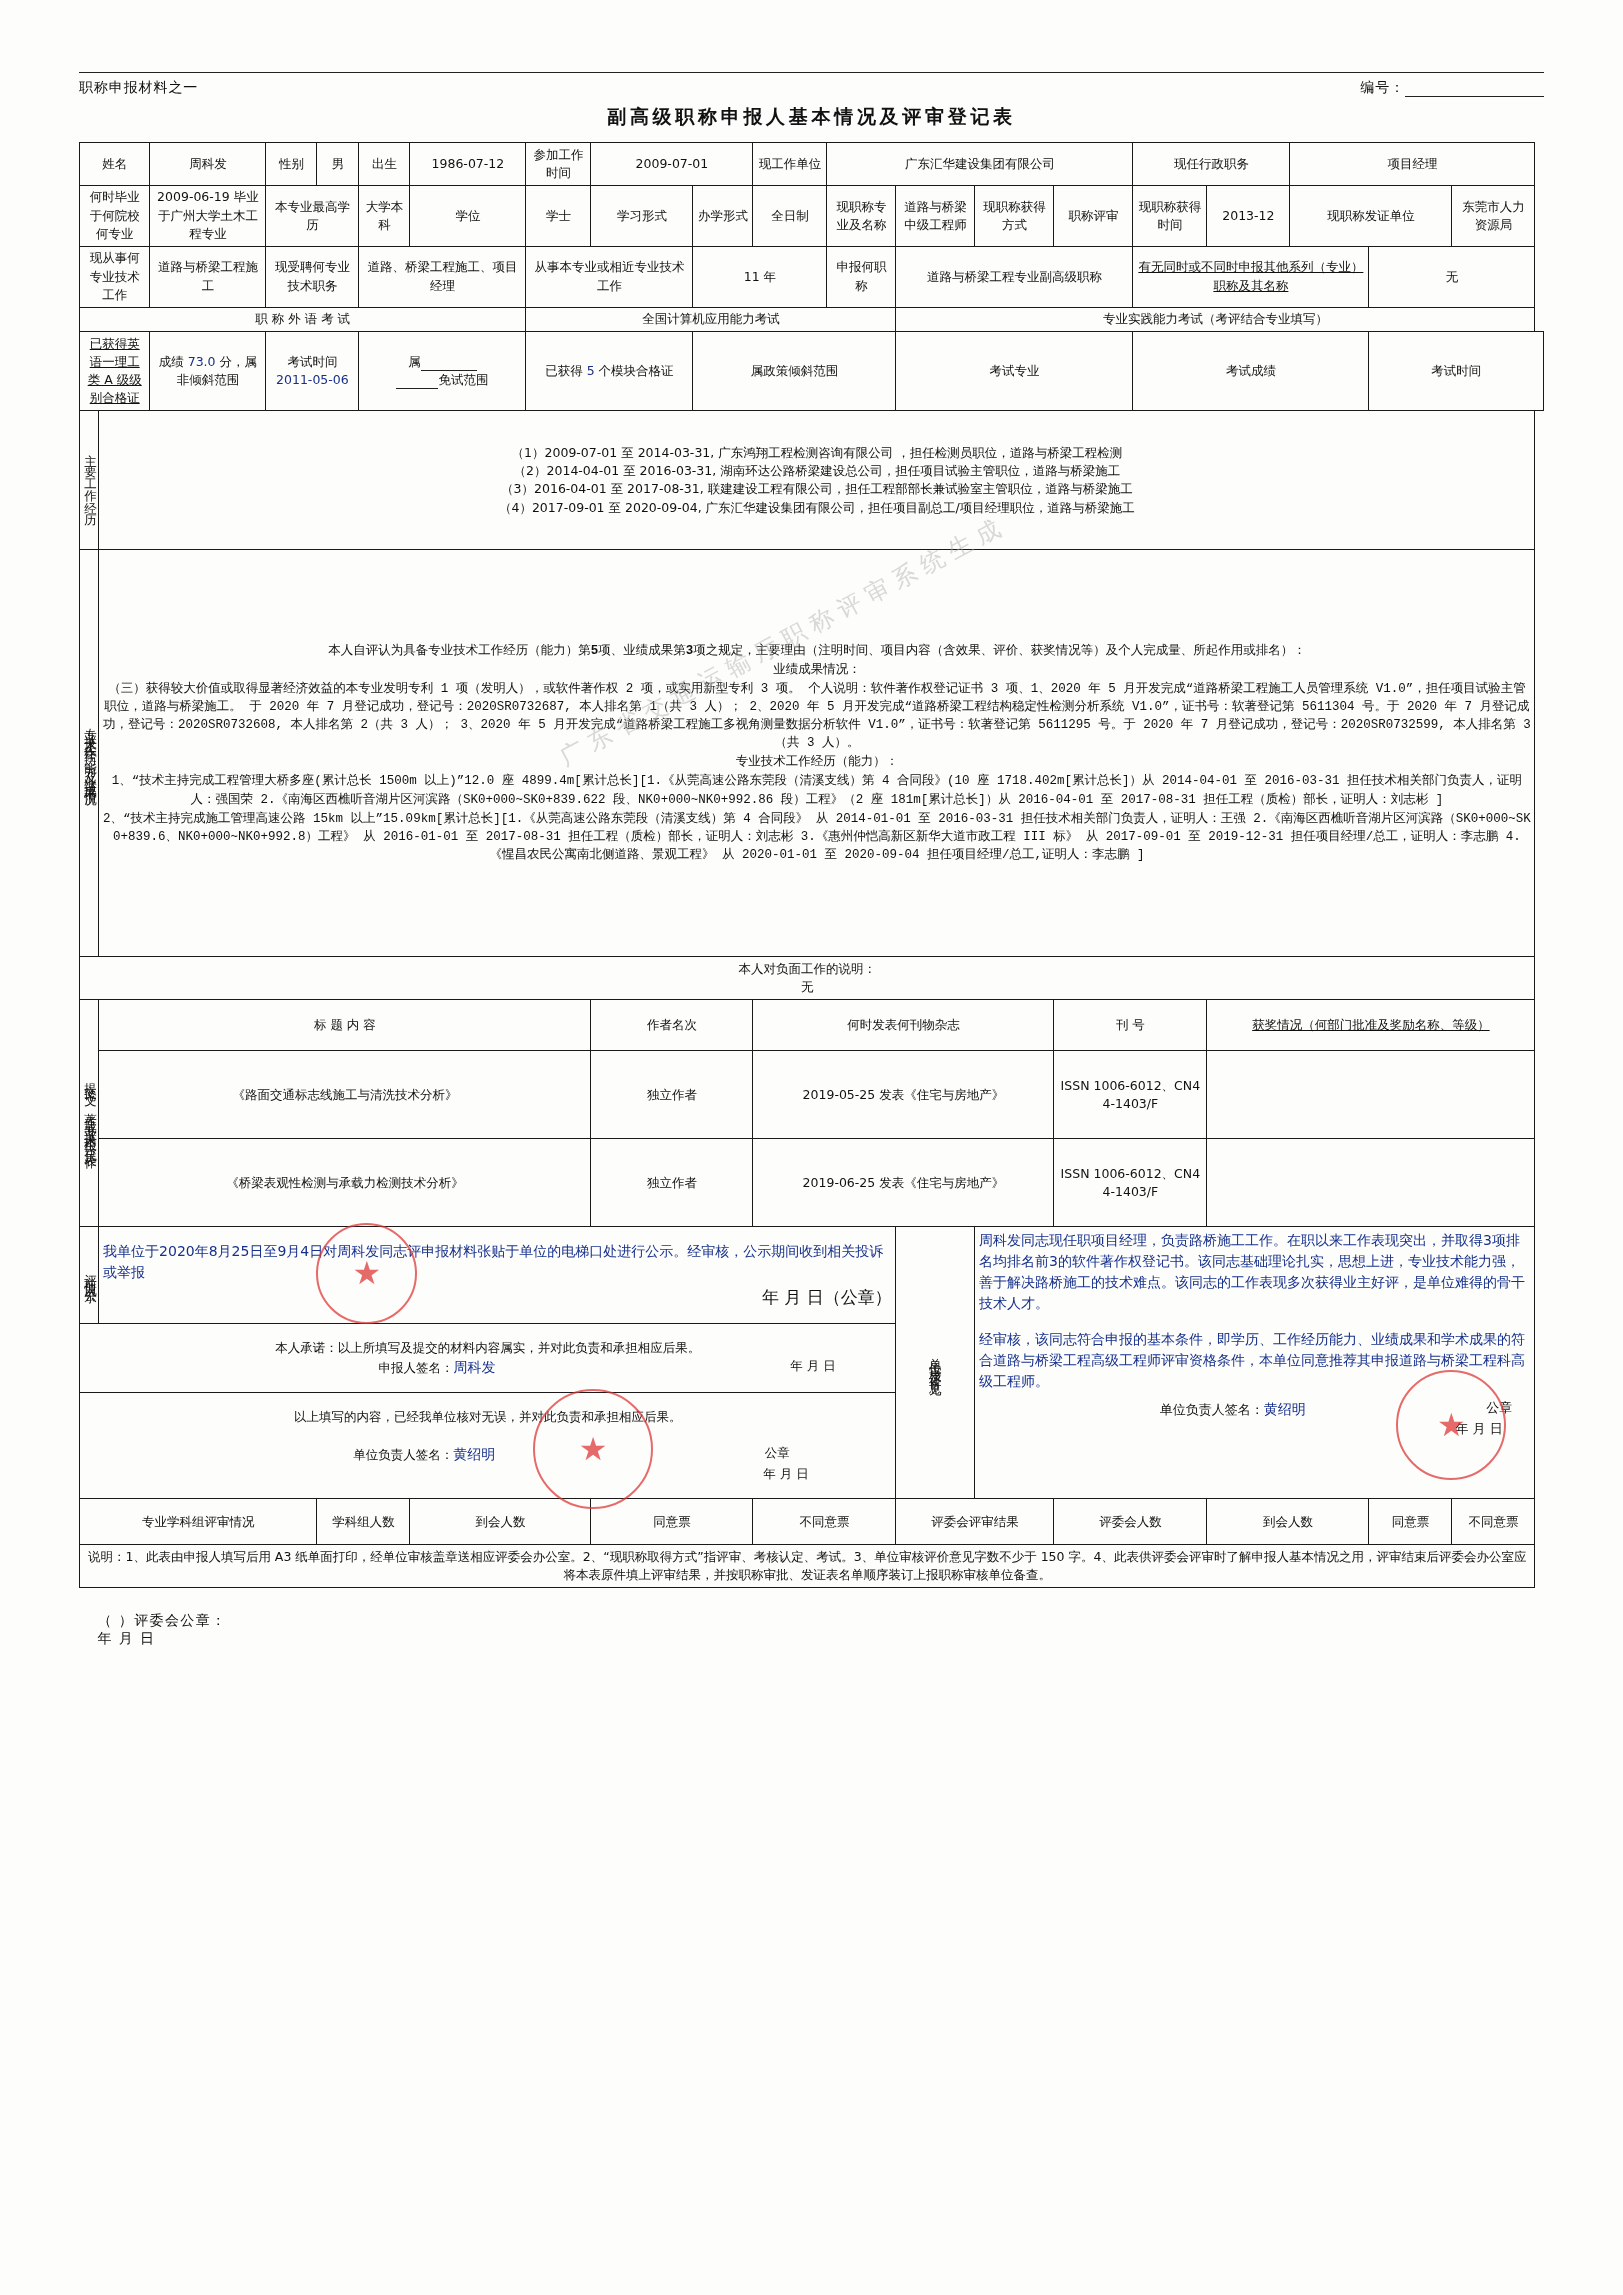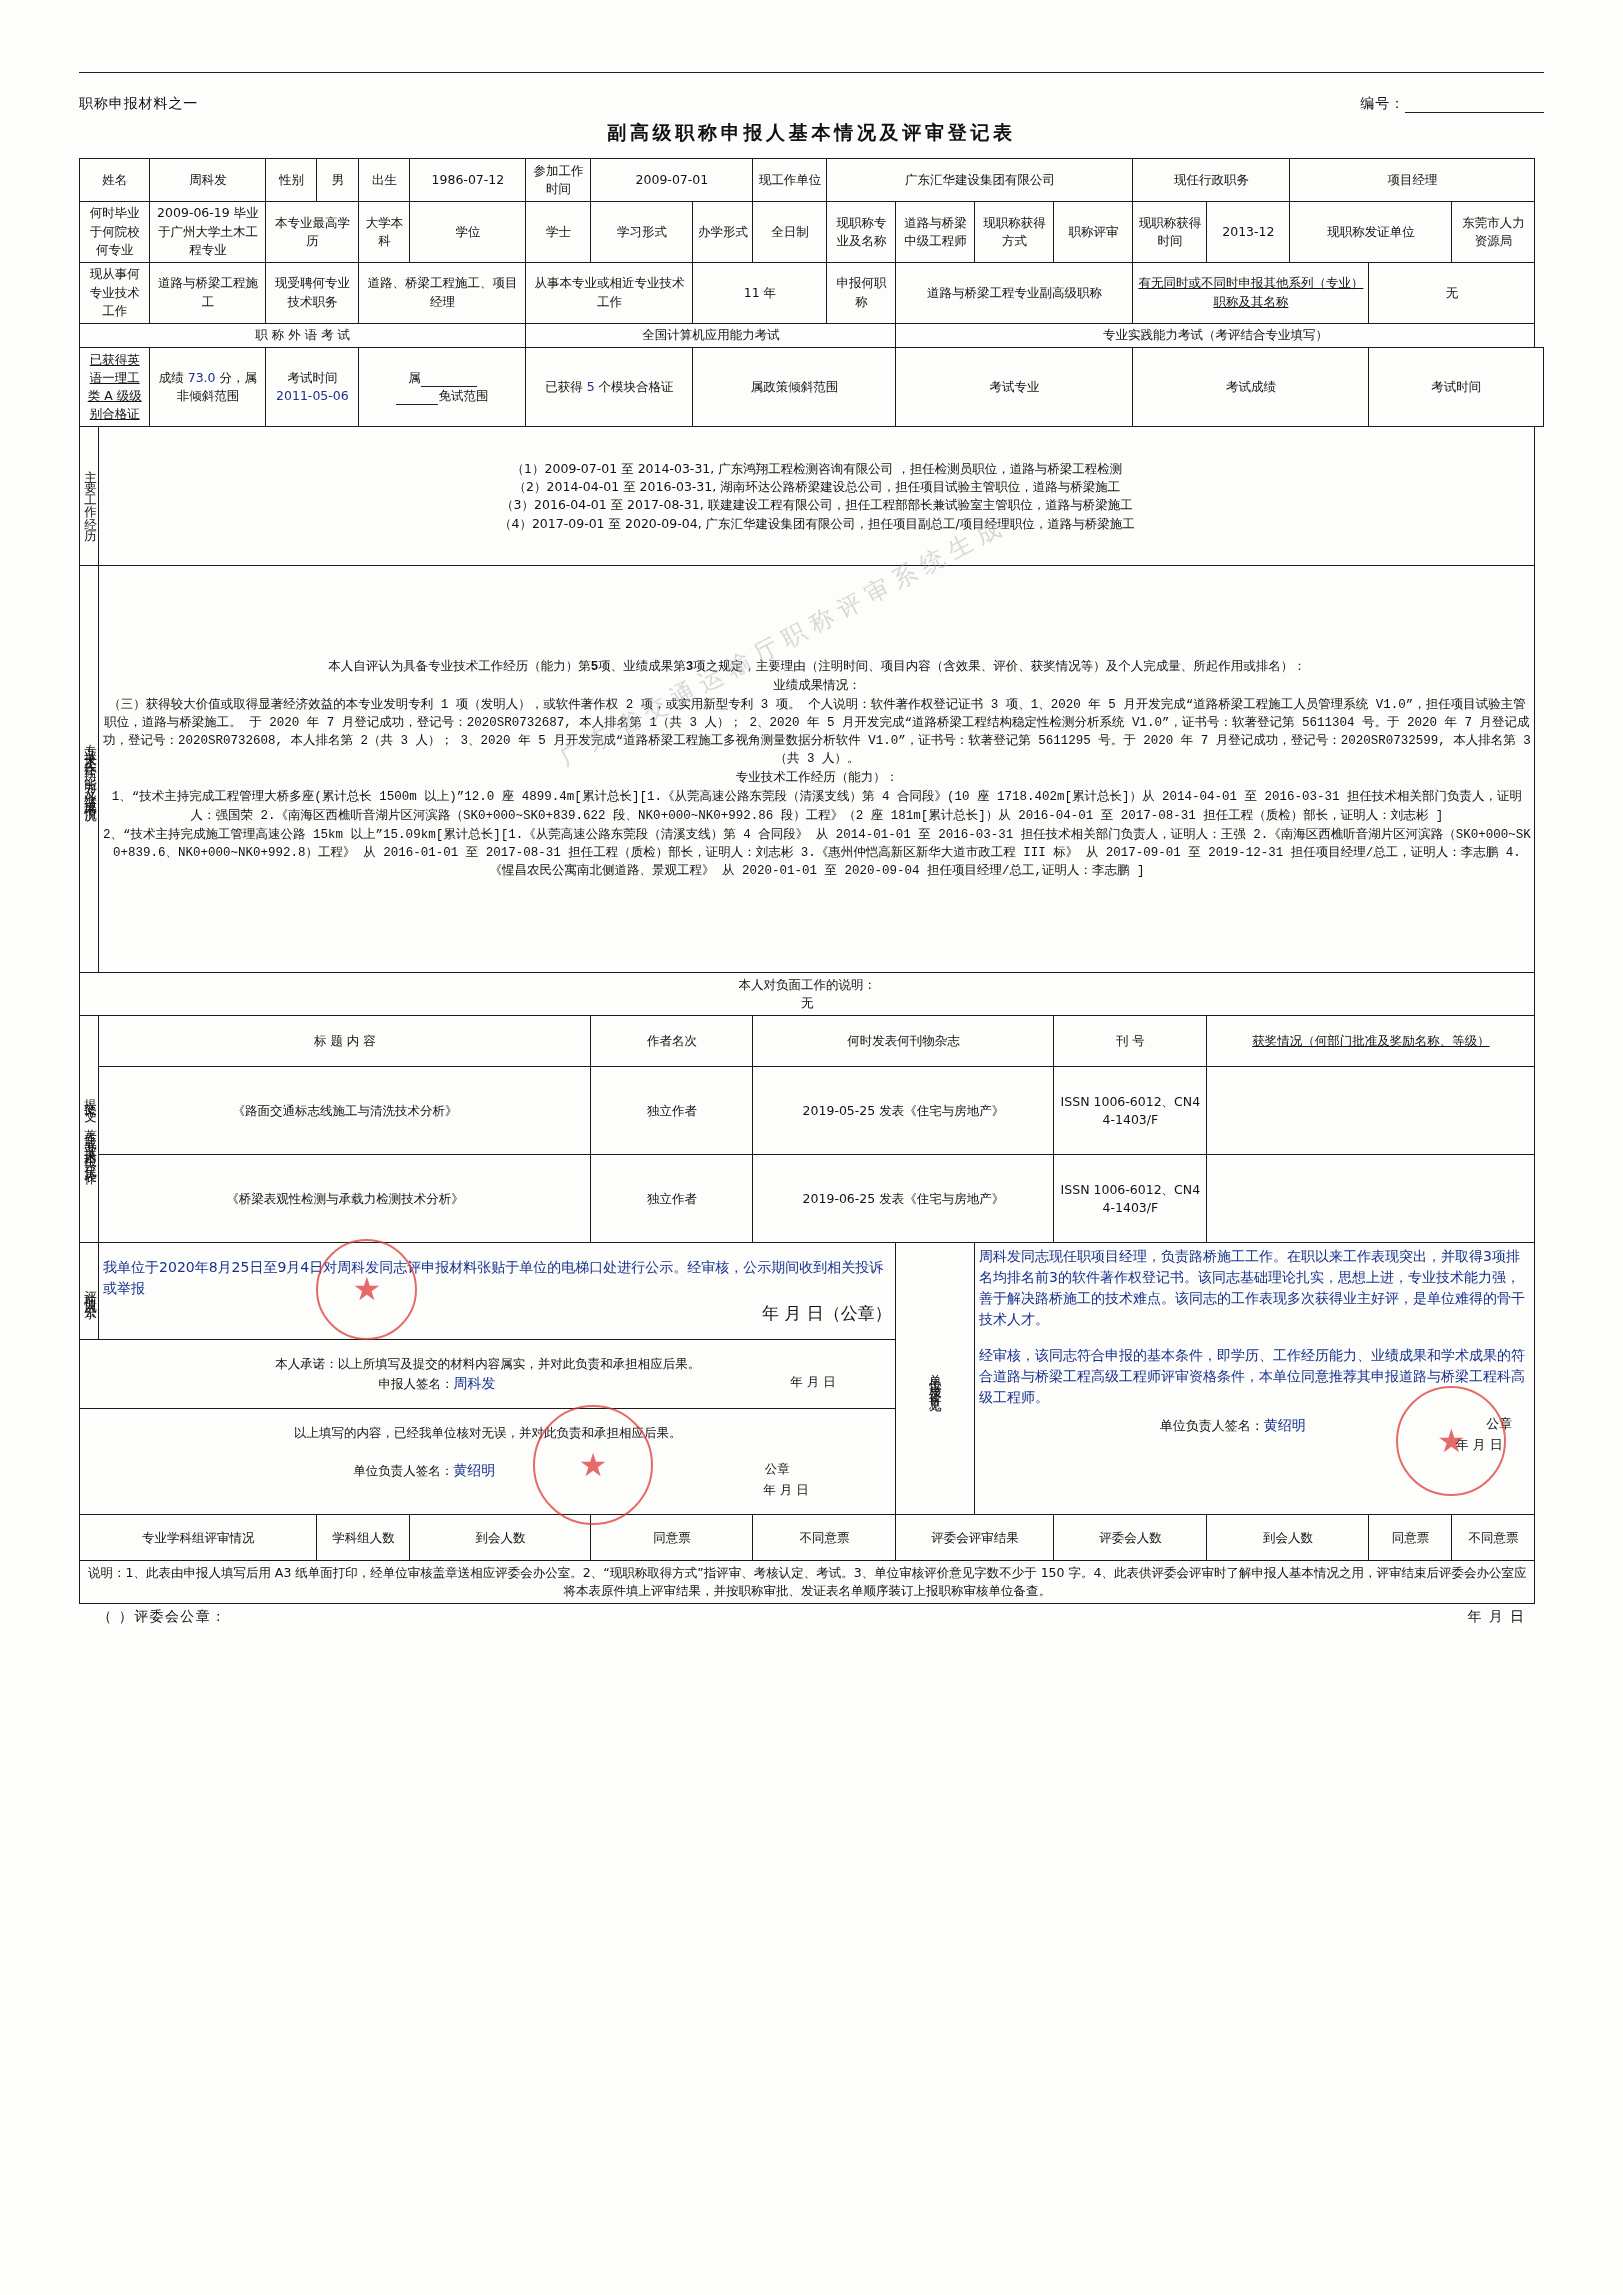"职称申报材料之一" .subhdr .left { margin-top: 16px -> none }
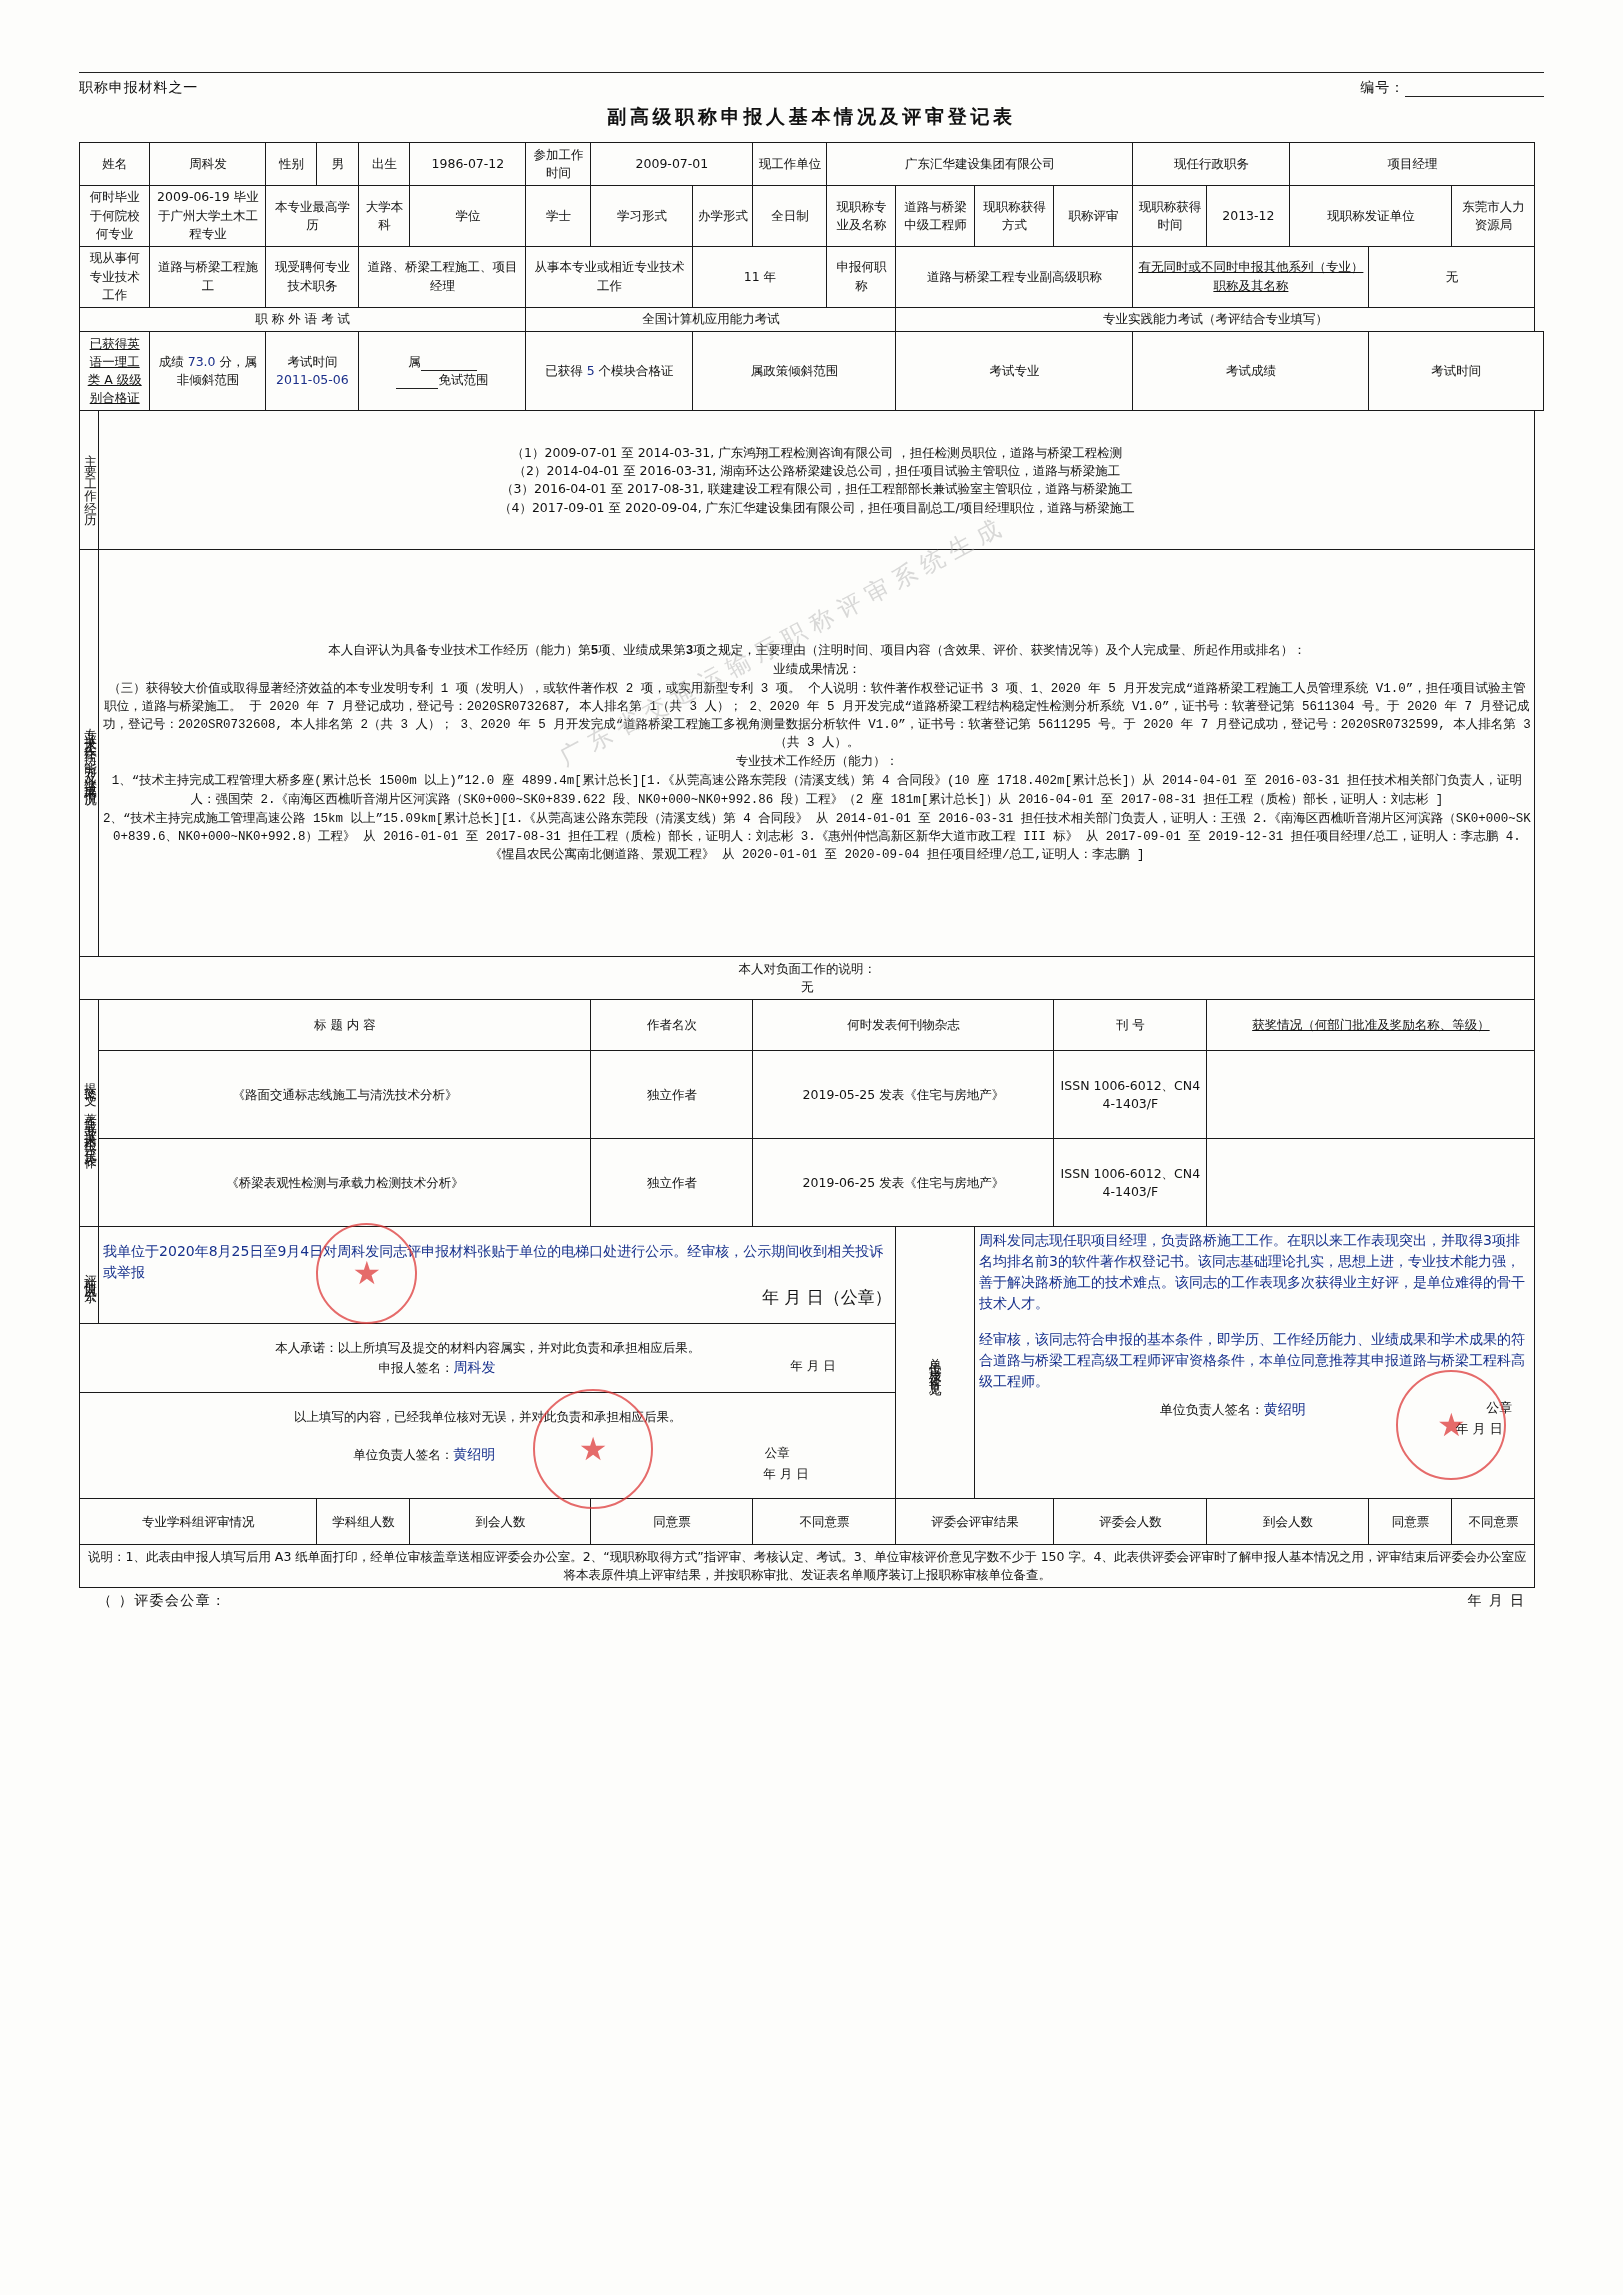"（ ）评委会公章：" .footer-sign { flex-direction: none -> column; margin-top: 4px -> 24px }
